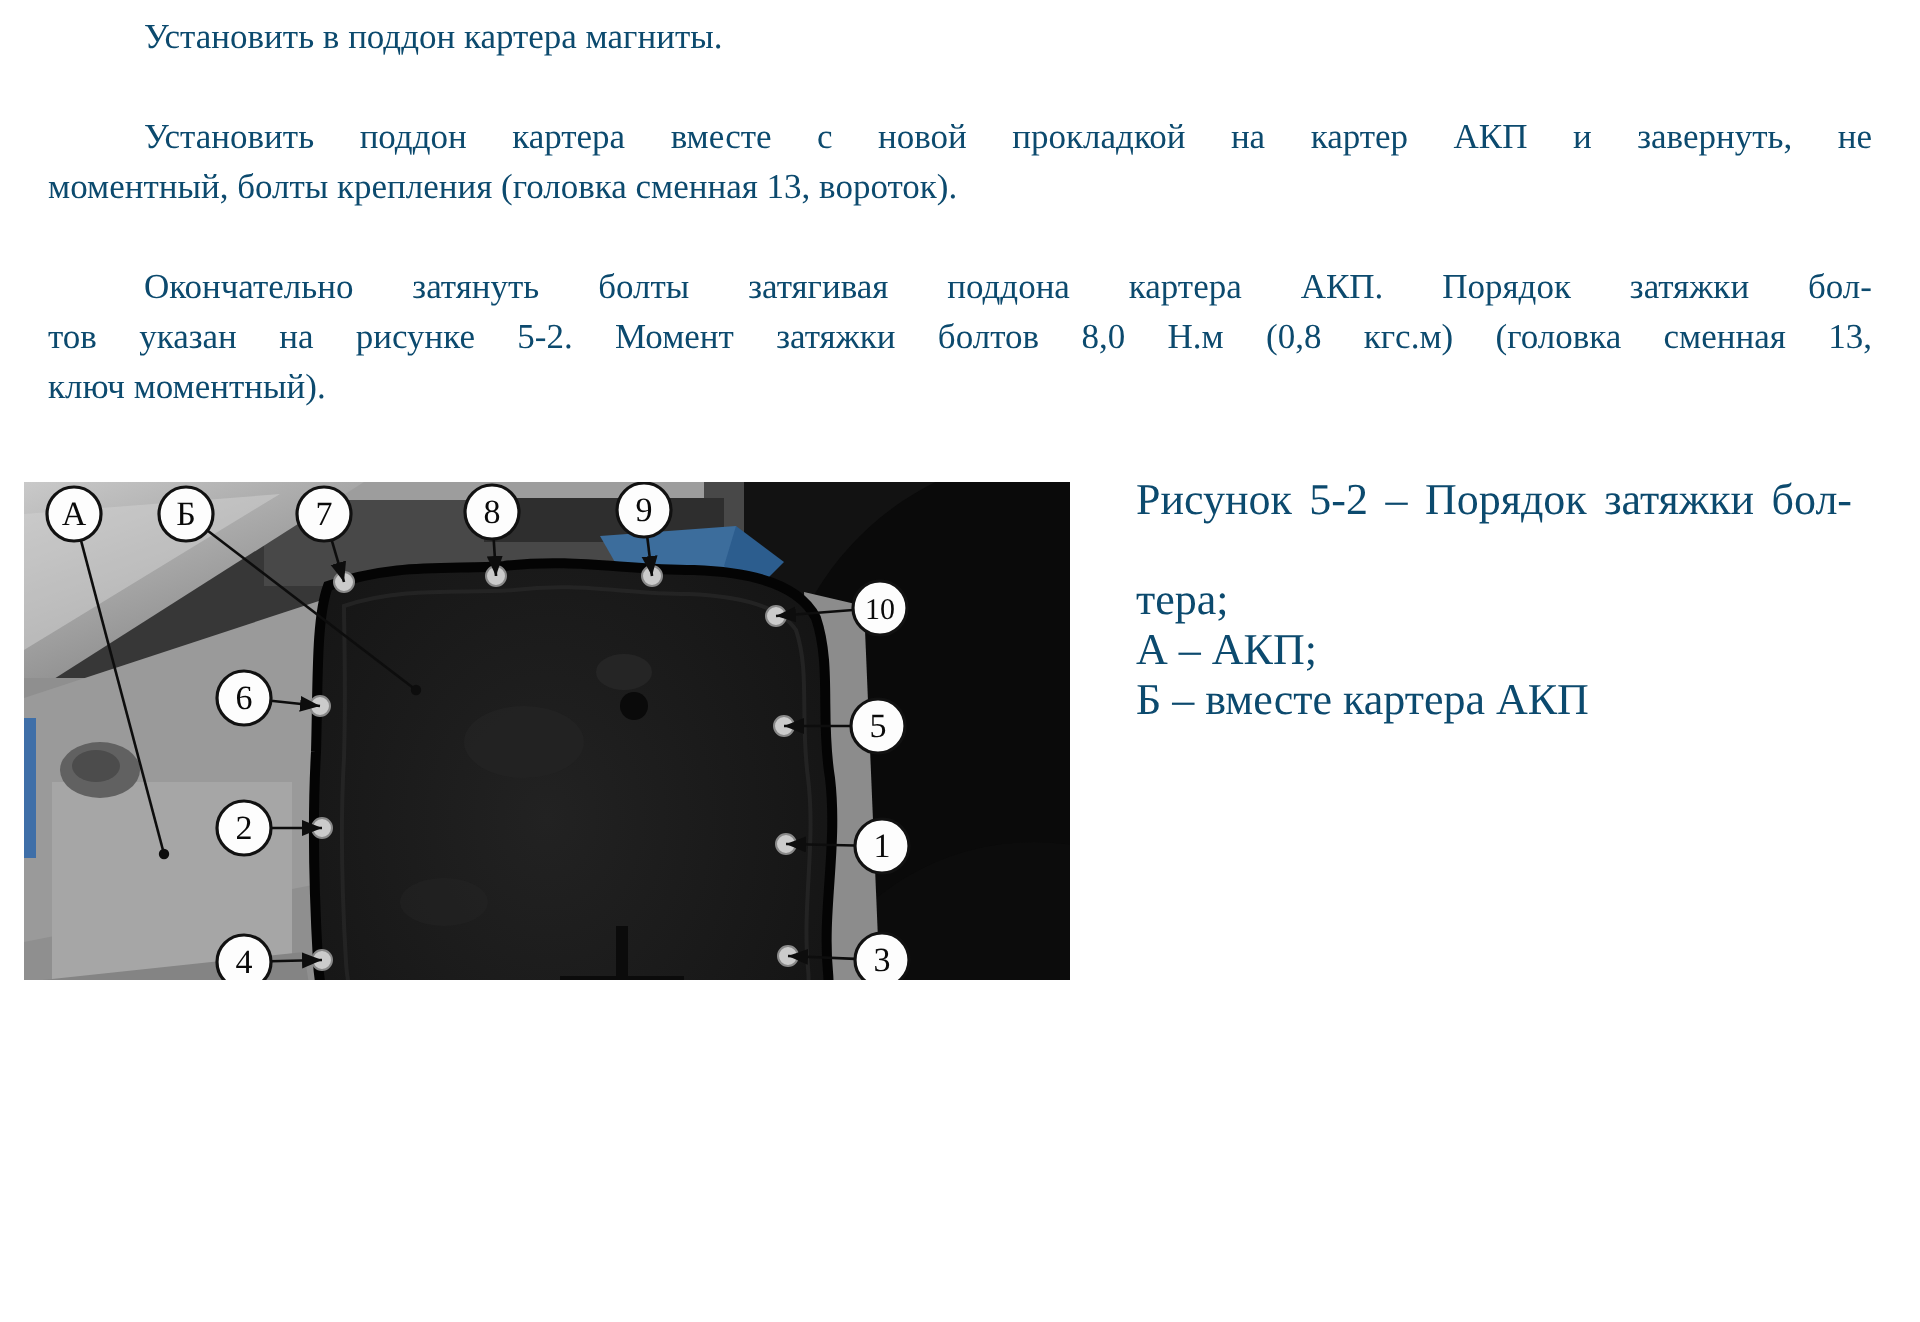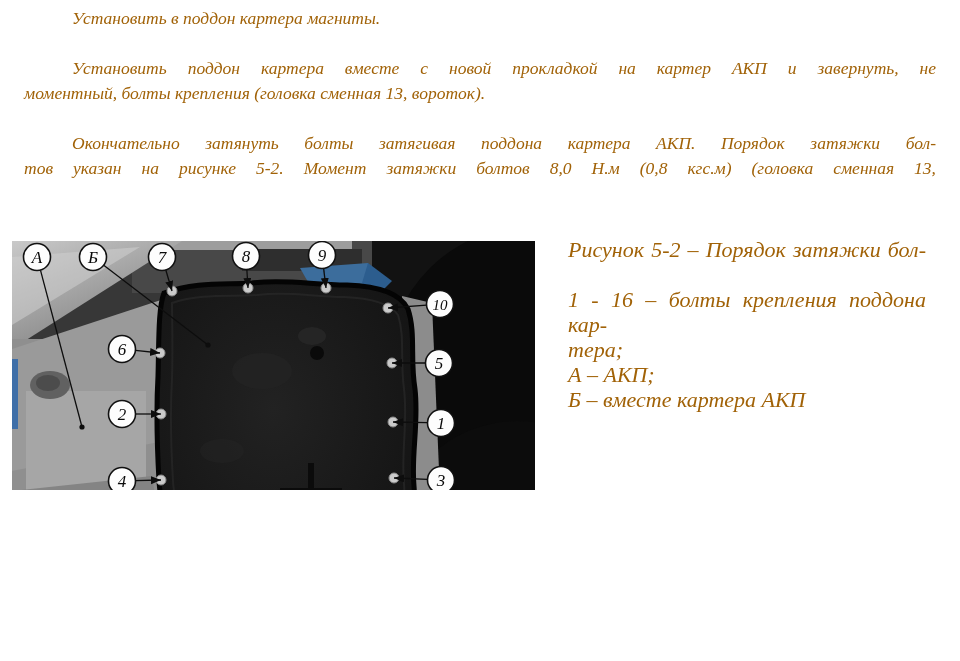"Установить в поддон картера магниты." .page { color: #a16207 -> #0c4a6e; font-style: italic -> none }
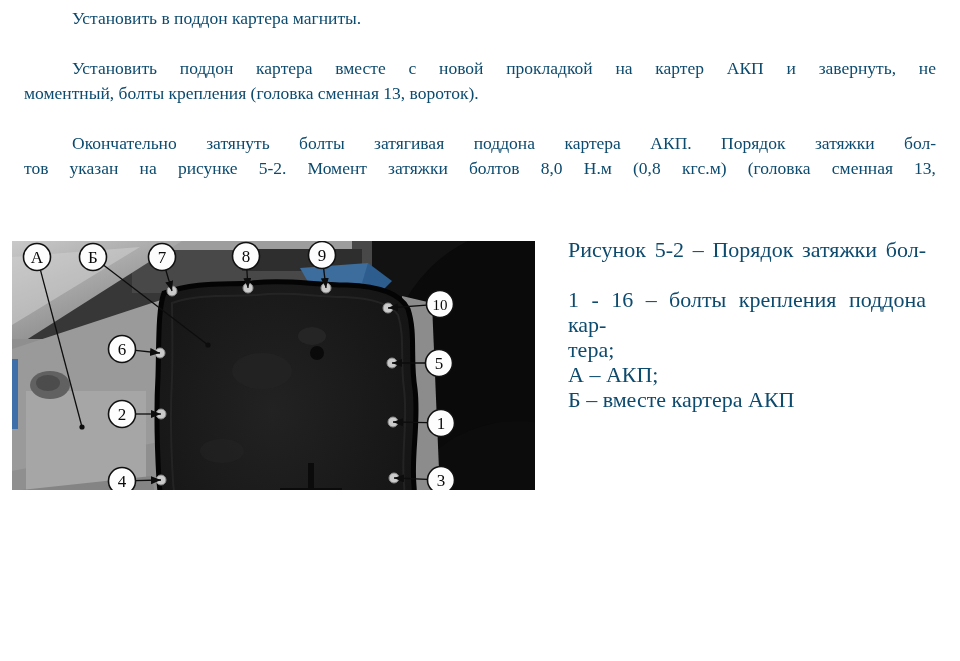"ключ моментный)." span.line { html: none -> <span>ключ моментный).</span> }
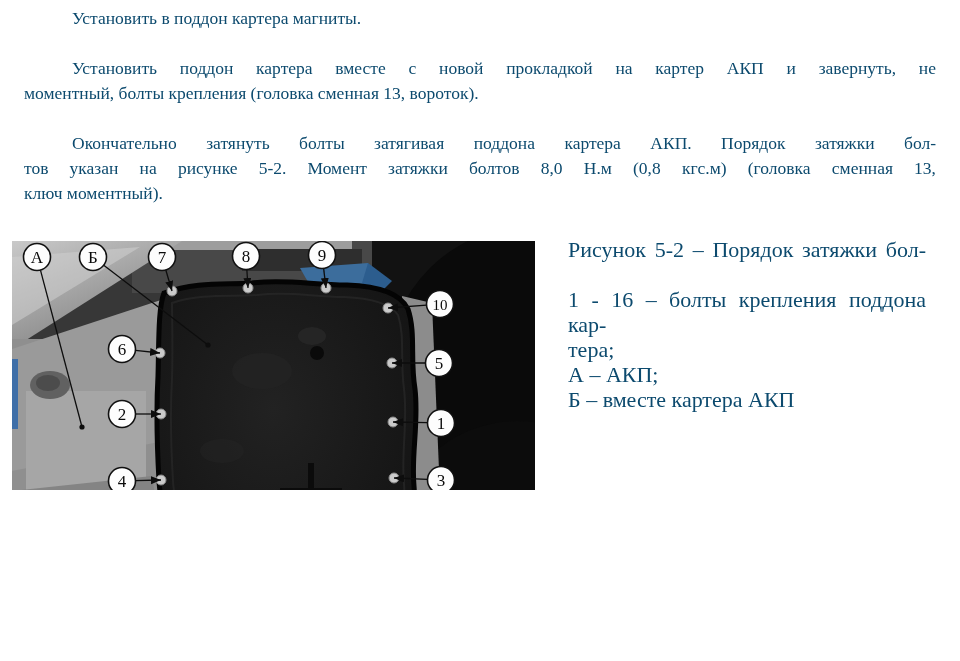"1 - 16 – болты" span.cap-line { html: <span>1 - 16 – болты крепления поддона кар-</span> -> none }
